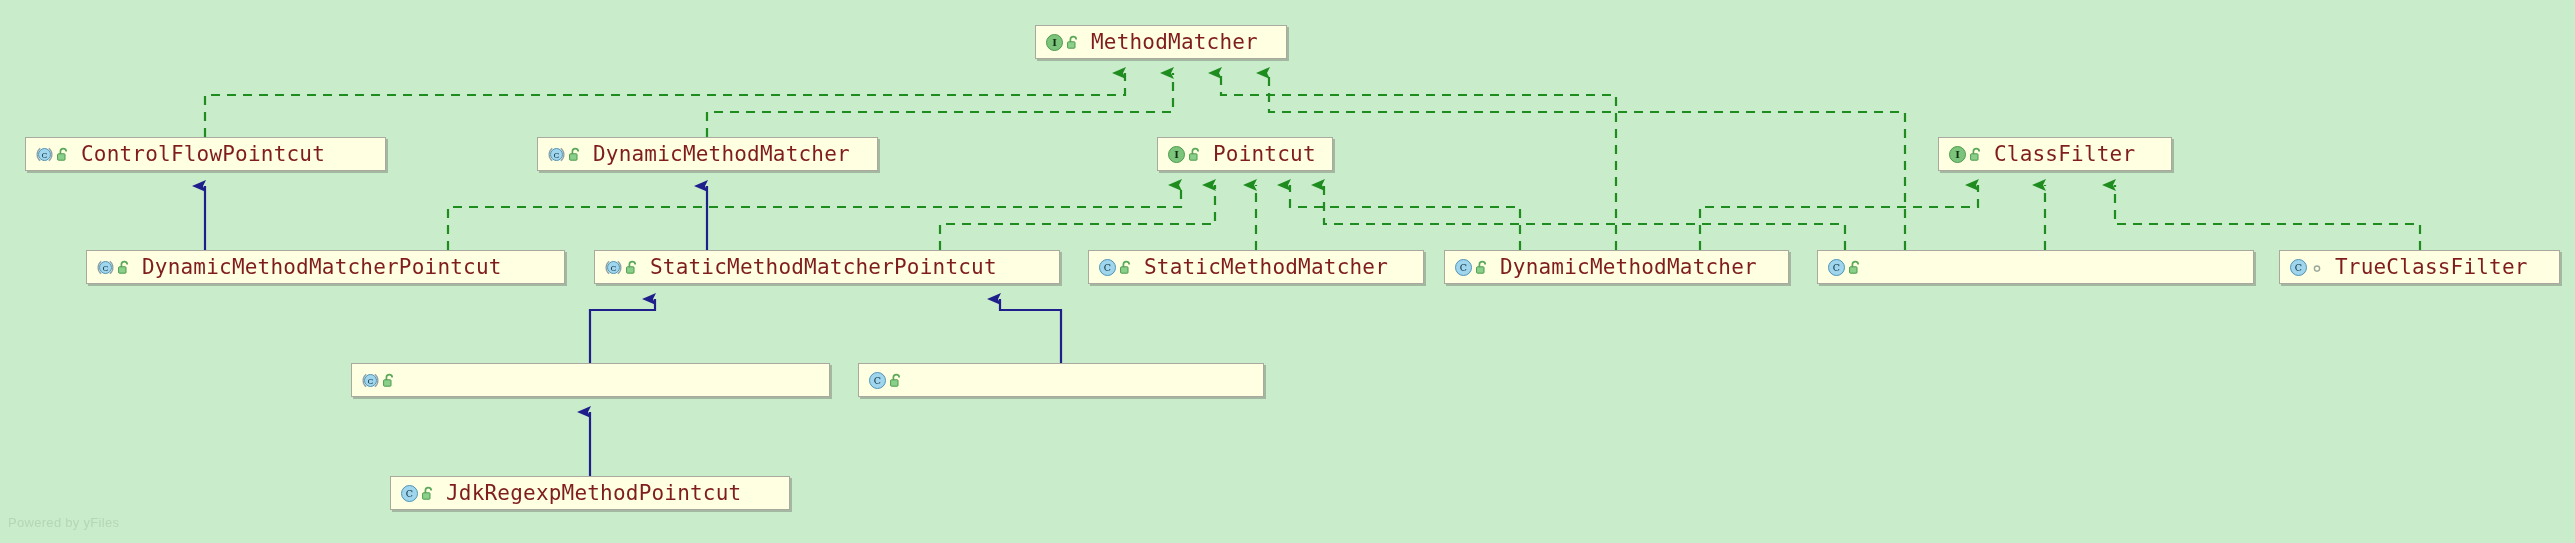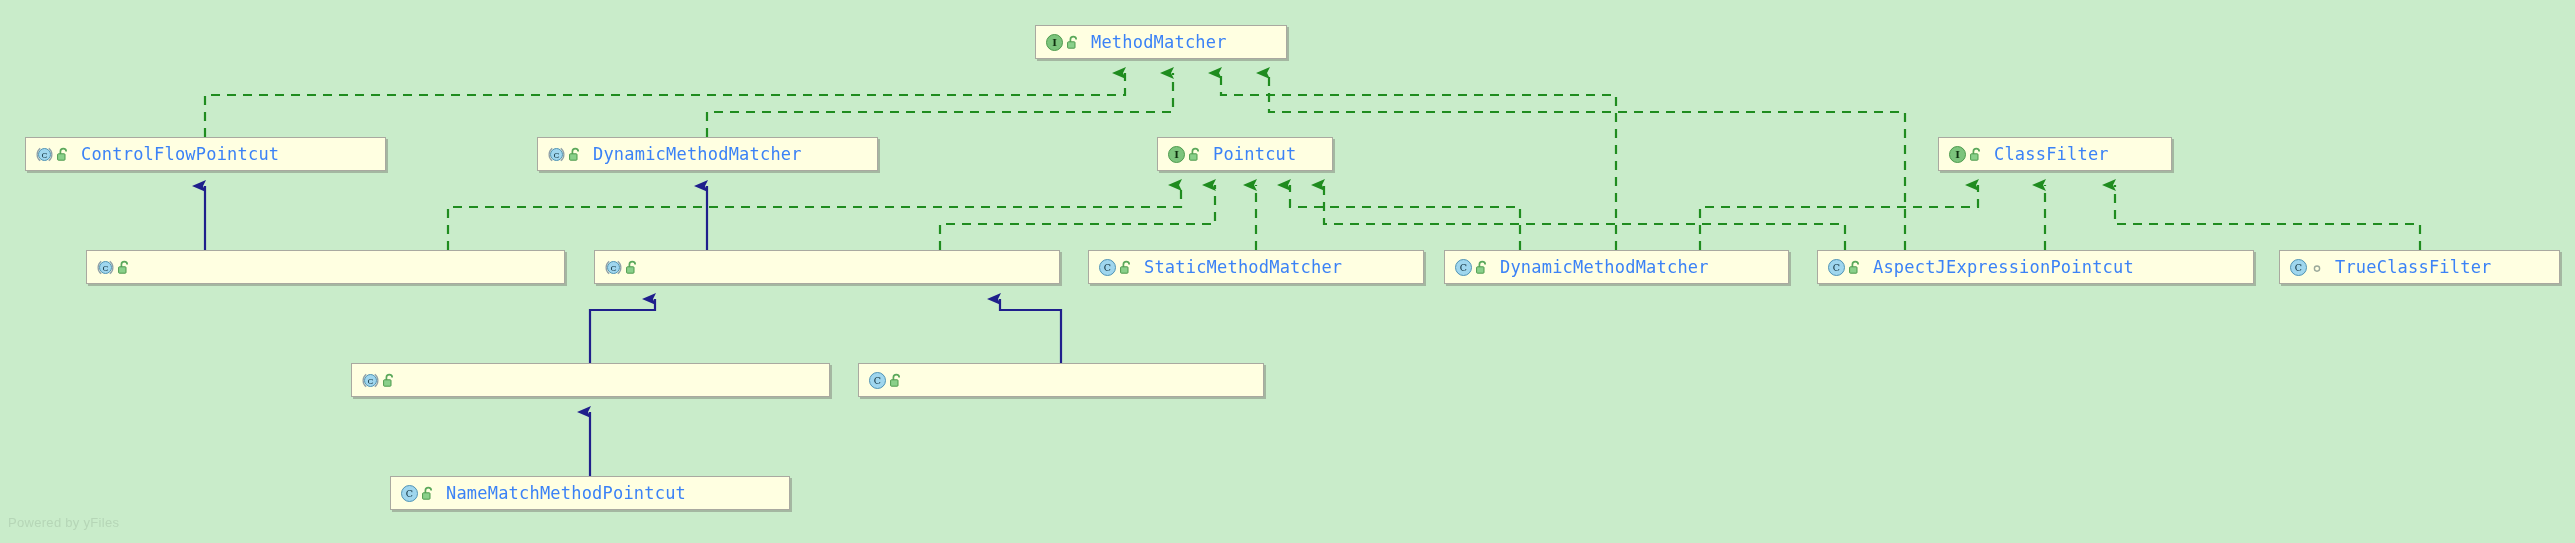"MethodMatcher" .node-label { color: #3b82f6 -> #7f1d1d; font-size: 17px -> 21px }
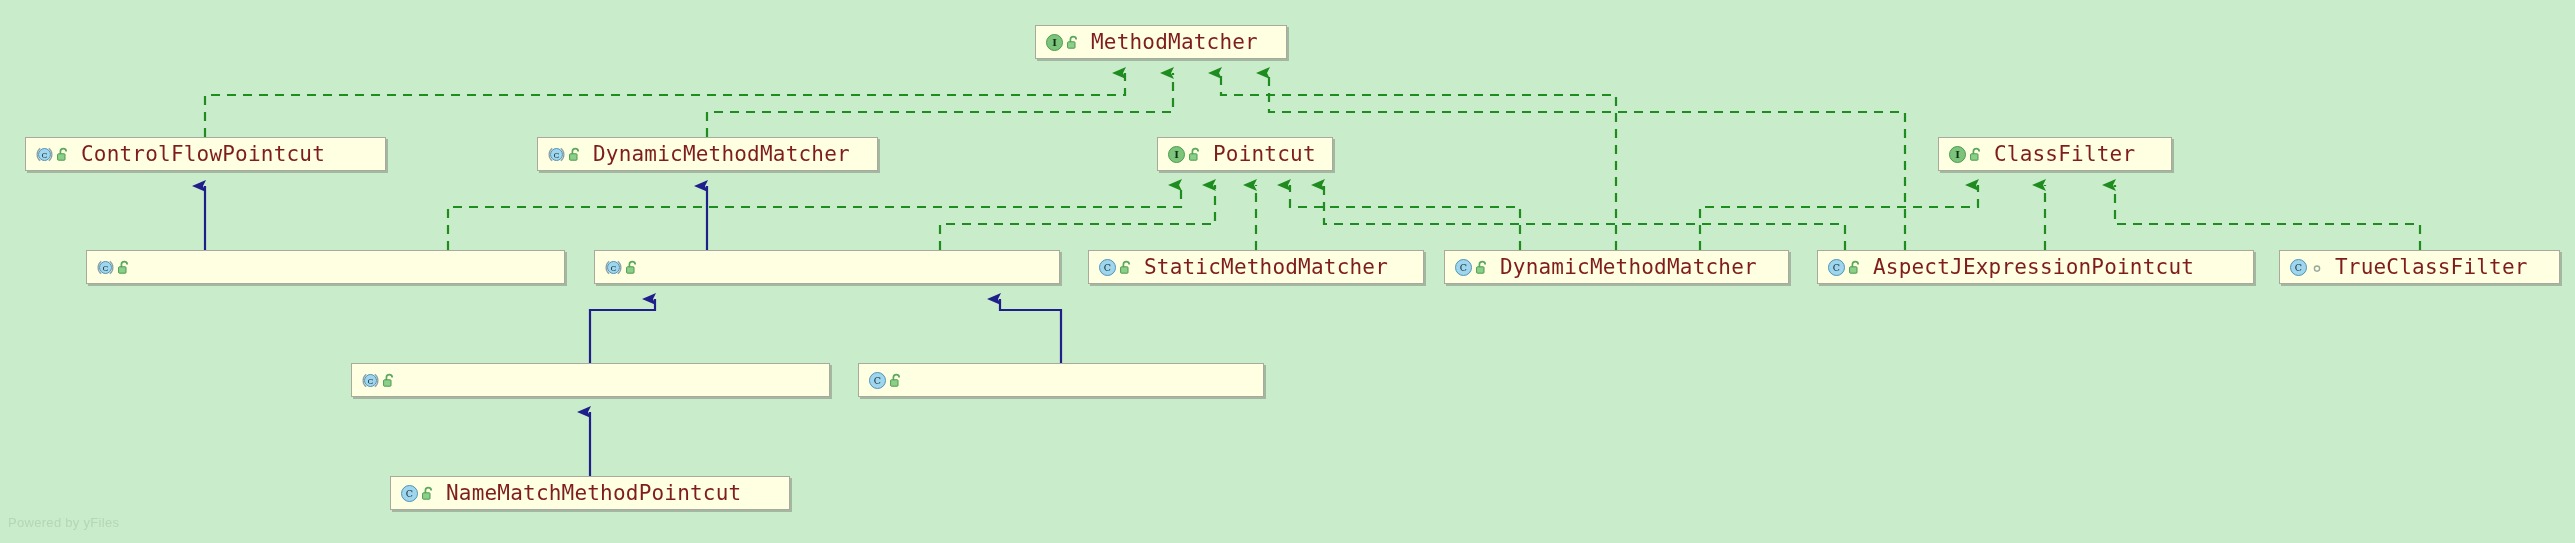"DynamicMethodMatcherPointcut" span.node-label { html: none -> <span>DynamicMethodMatcherPointcut</span> }
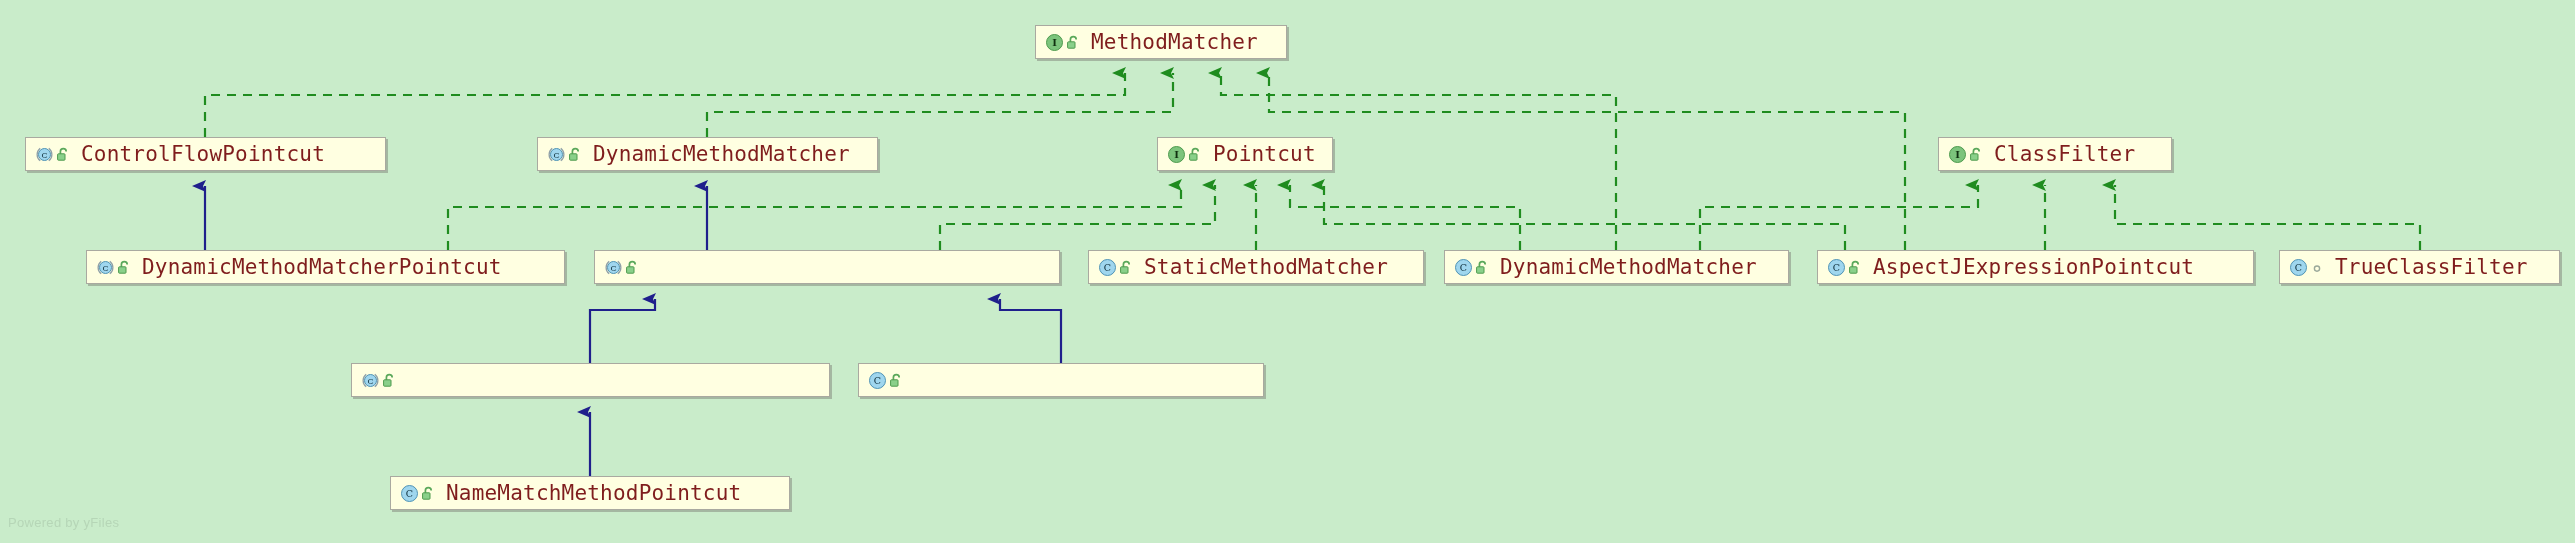"StaticMethodMatcherPointcut" span.node-label { html: none -> <span>StaticMethodMatcherPointcut</span> }
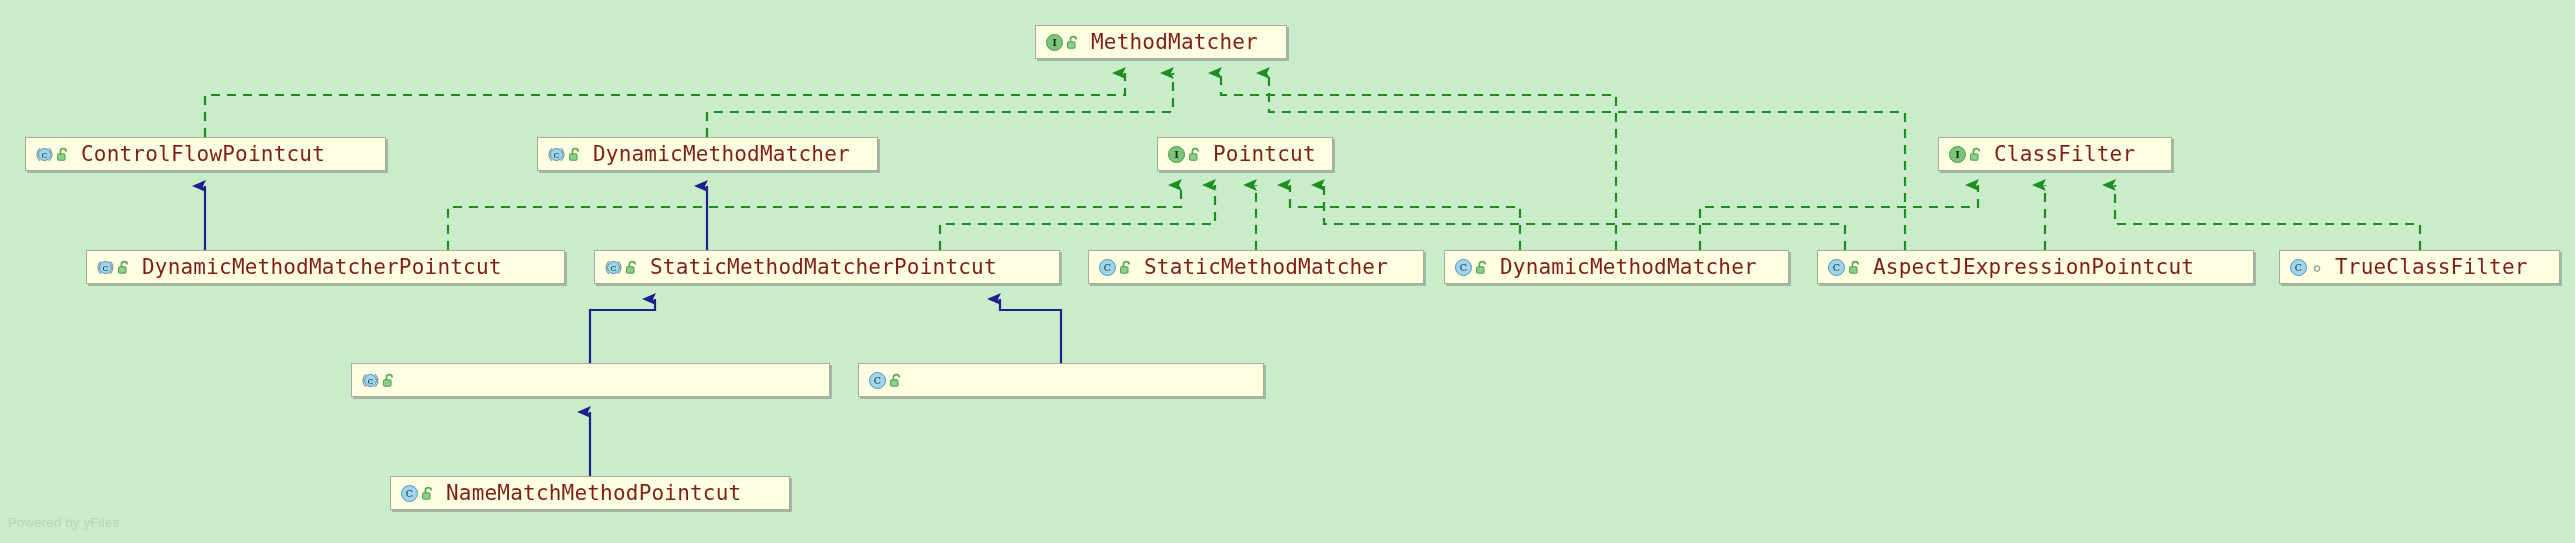"AspectJExpressionPointcut" span.node-label { html: <span>AspectJExpressionPointcut</span> -> none }
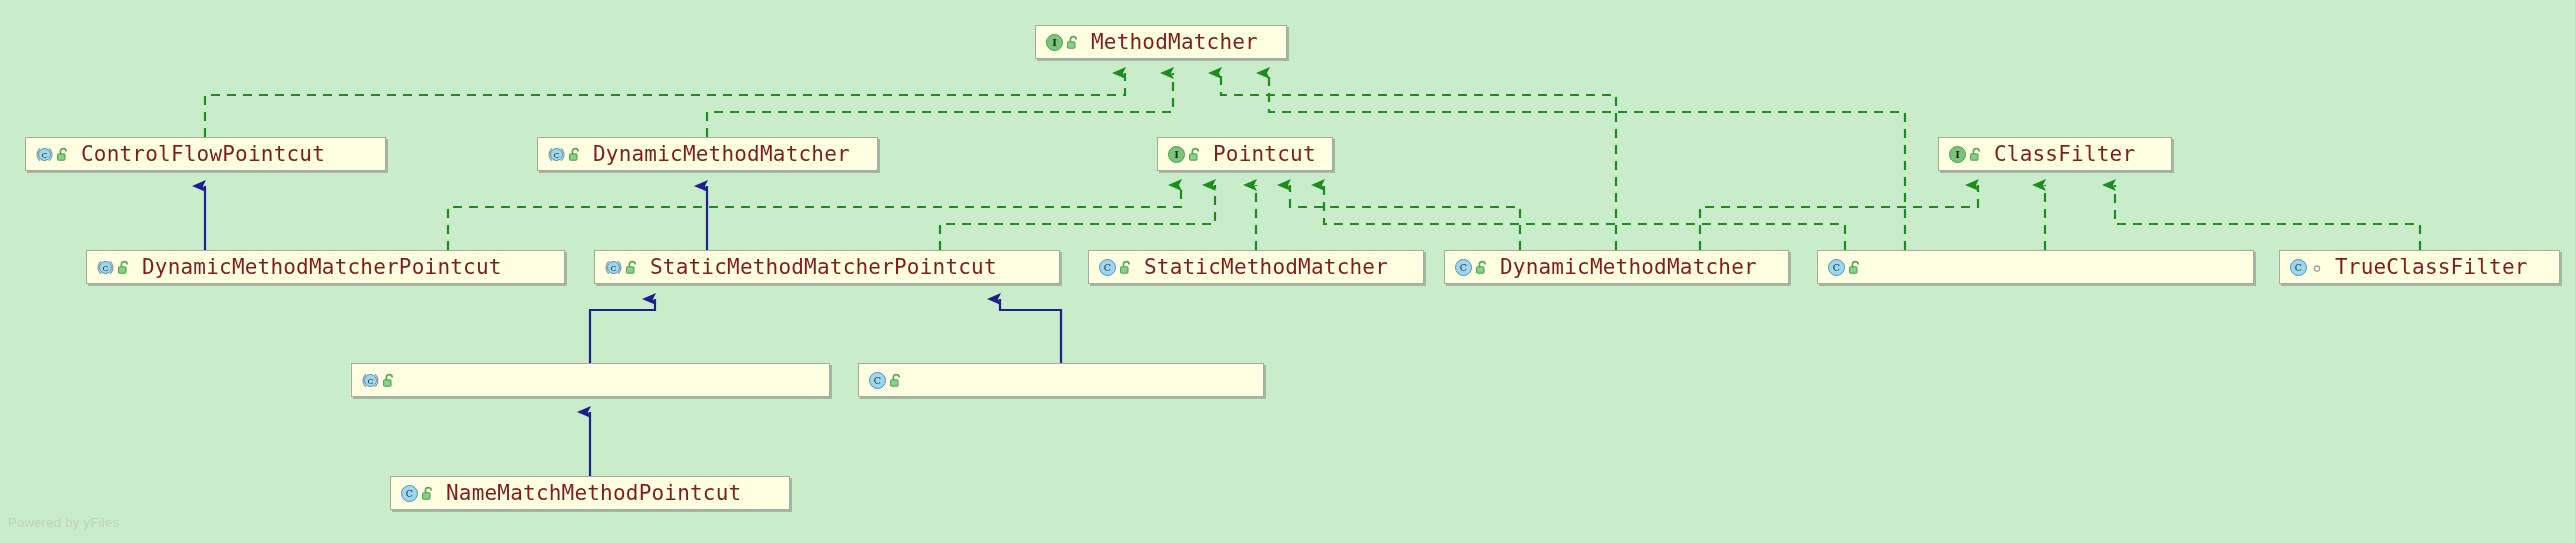"NameMatchMethodPointcut" span.node-label { text: NameMatchMethodPointcut -> JdkRegexpMethodPointcut }
